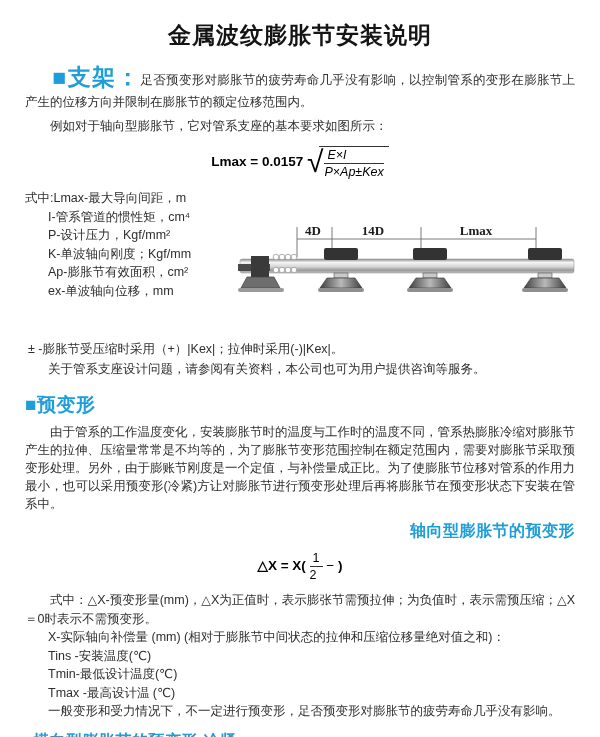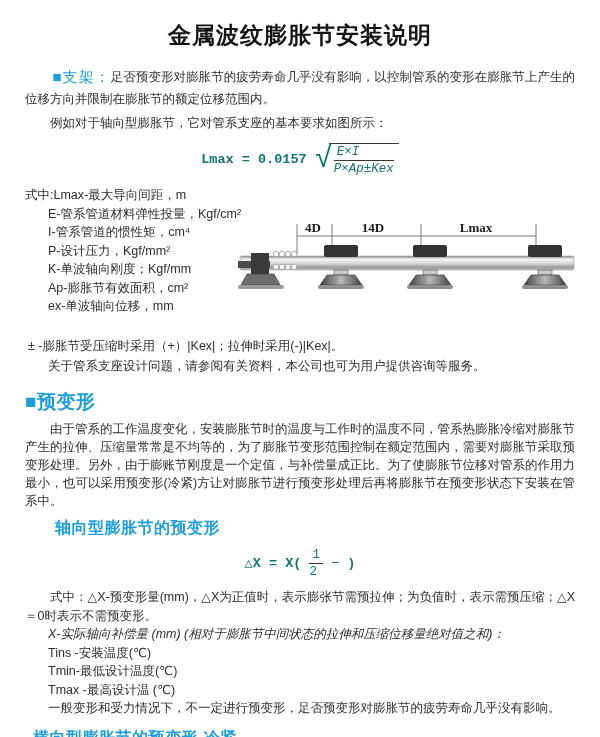"■支架：" .inline-header { font-size: 15px -> 23px; font-weight: normal -> bold }
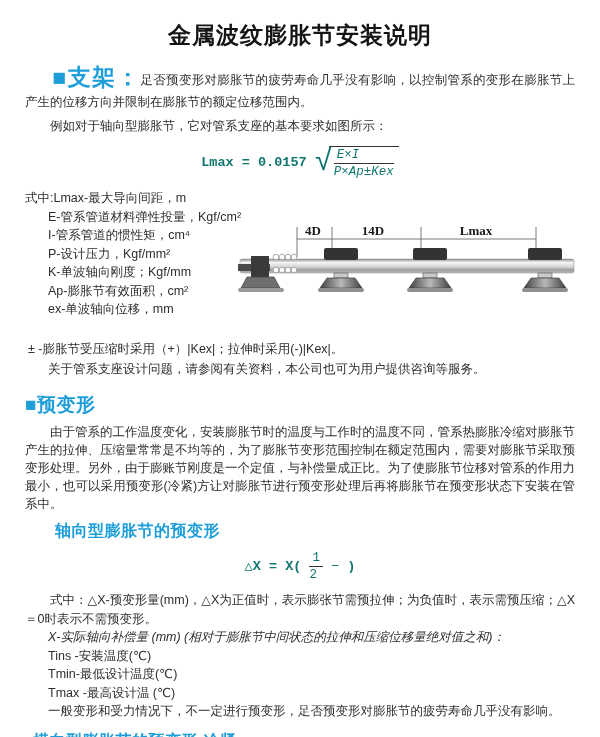"Lmax = 0.0157 √" .formula-block { color: #0f766e -> #000000; font-family: Liberation Mono, monospace -> Liberation Sans, sans-serif }
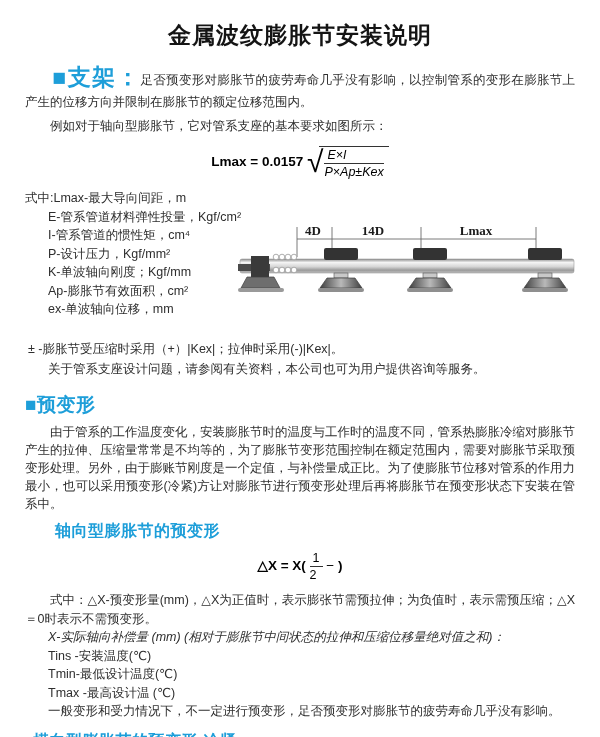"E-管系管道材料弹性投量，Kgf/cm²" div.def-line { html: <div>E-管系管道材料弹性投量，Kgf/cm²</div> -> none }
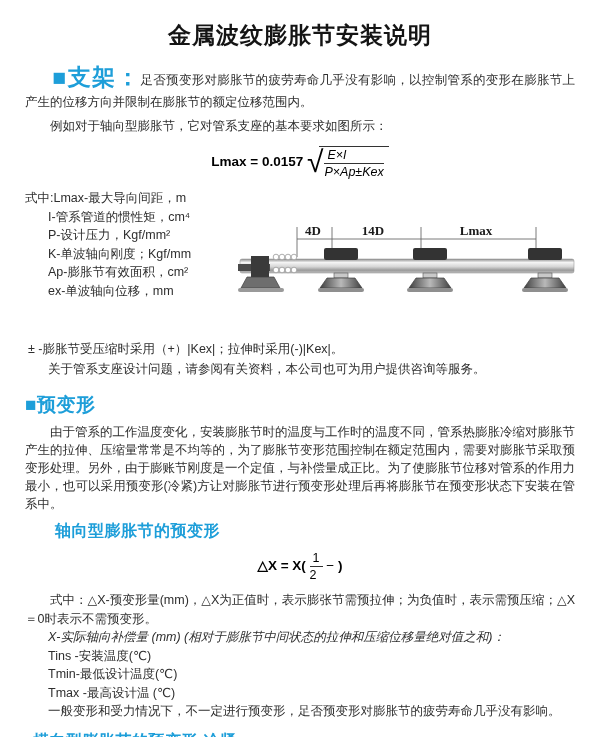"轴向型膨胀节的预变形" .sub-header-axial { text-align: none -> right }
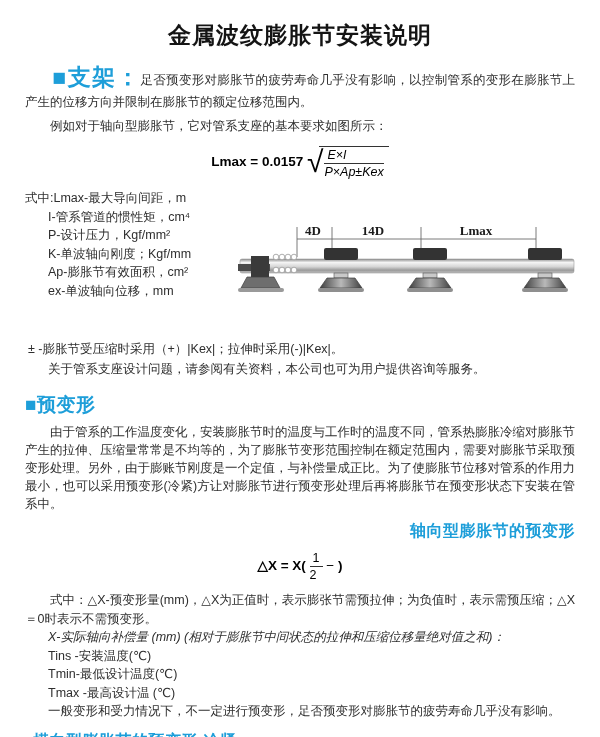"X-实际轴向补偿量 (mm)" .x-line { font-style: italic -> none }
